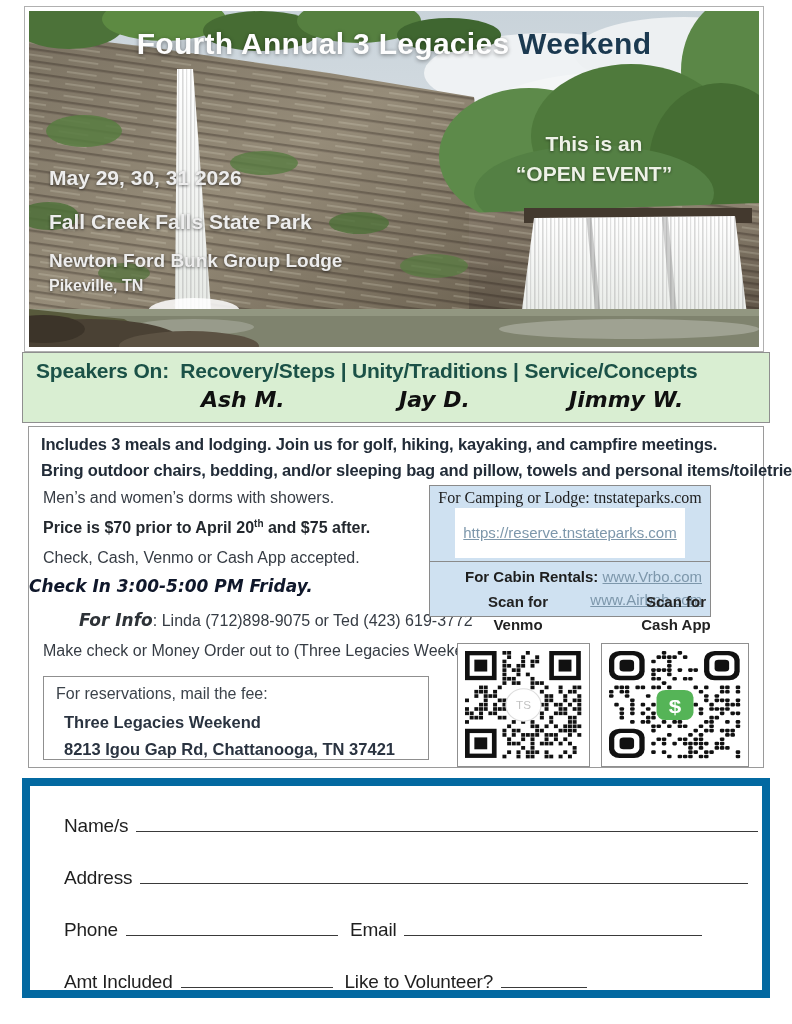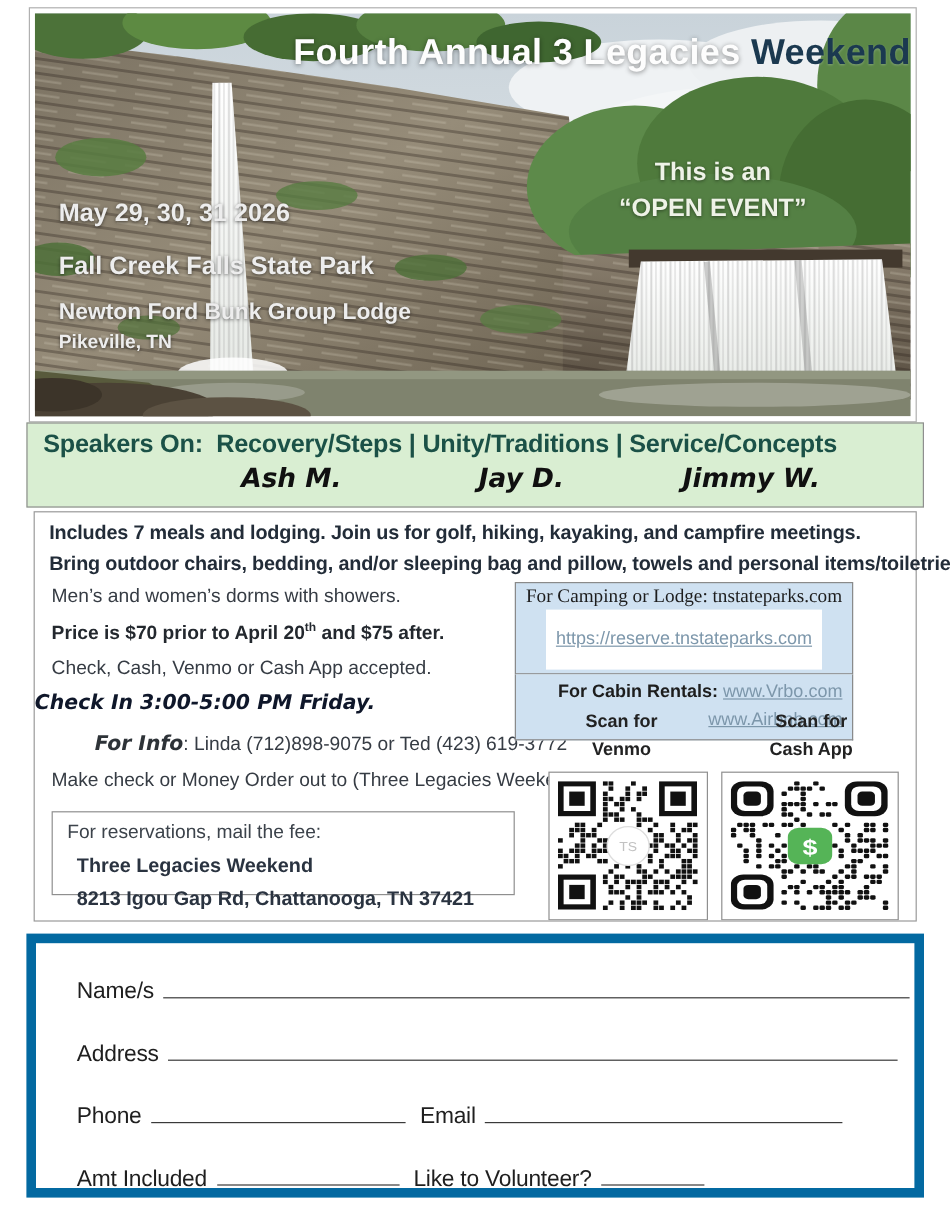"Fourth Annual 3 Legacies Weekend" .hero-title { text-align: right -> center }
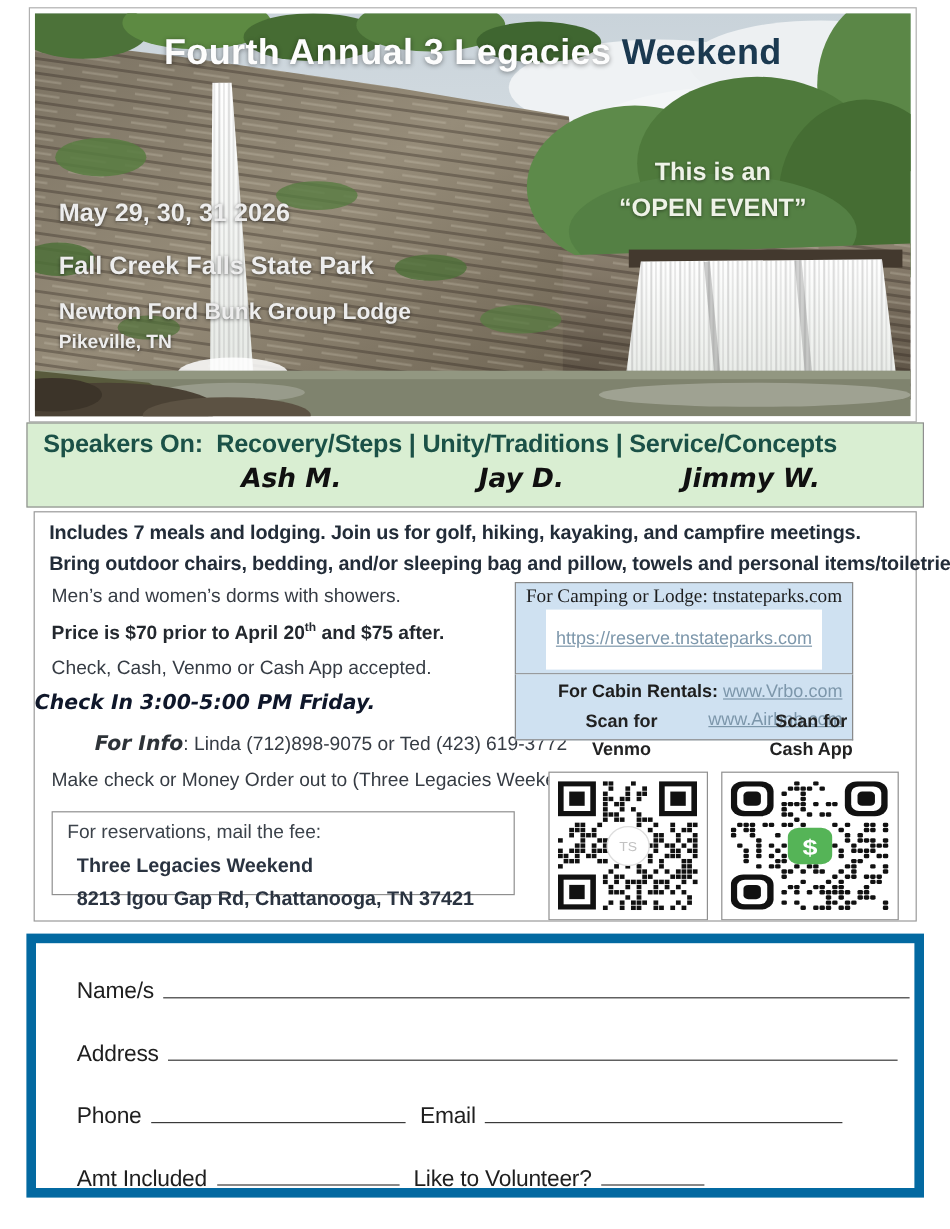"Includes 7 meals and lodging." div.iline { text: 7 -> 3 }
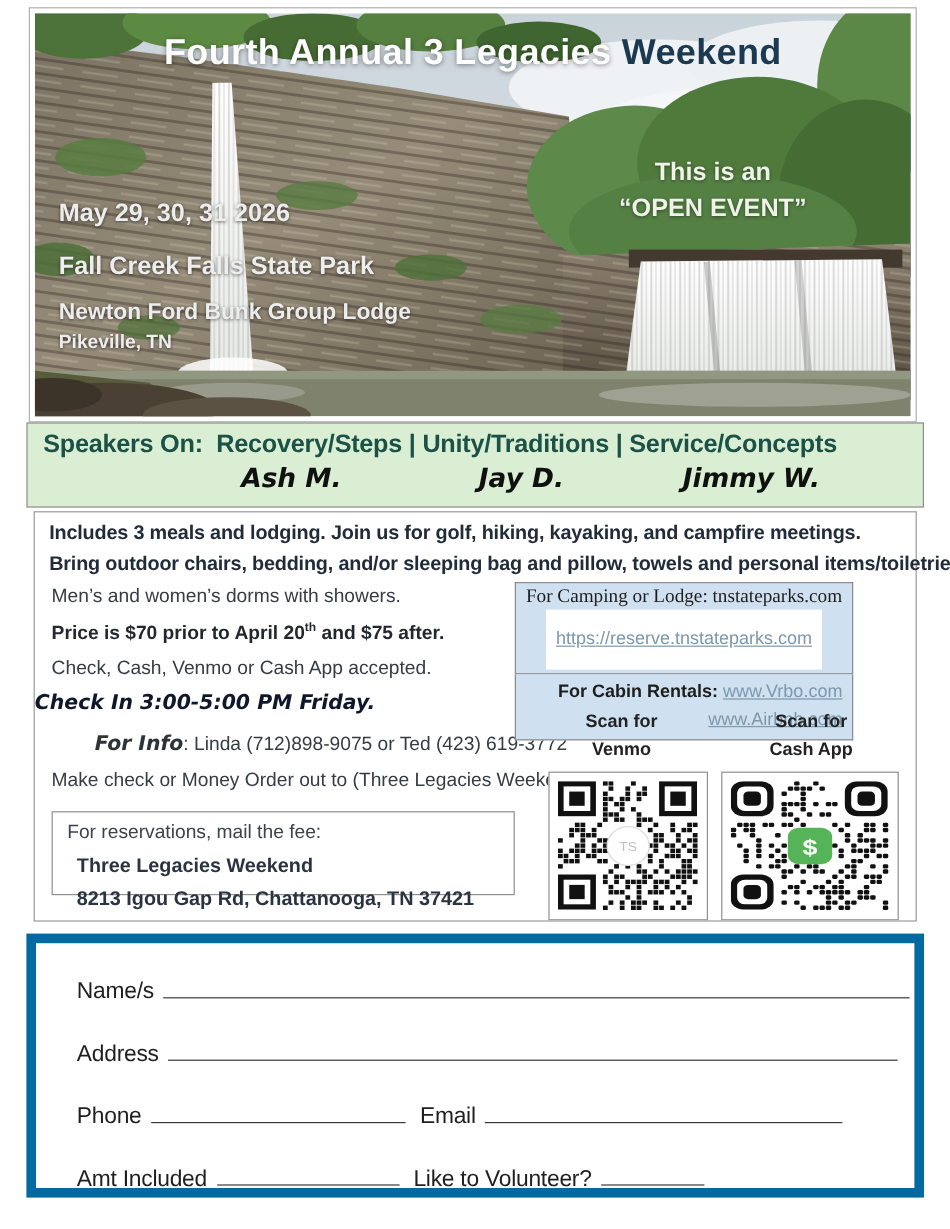"For reservations, mail the fee:" .resbox { height: 70px -> 84px }
